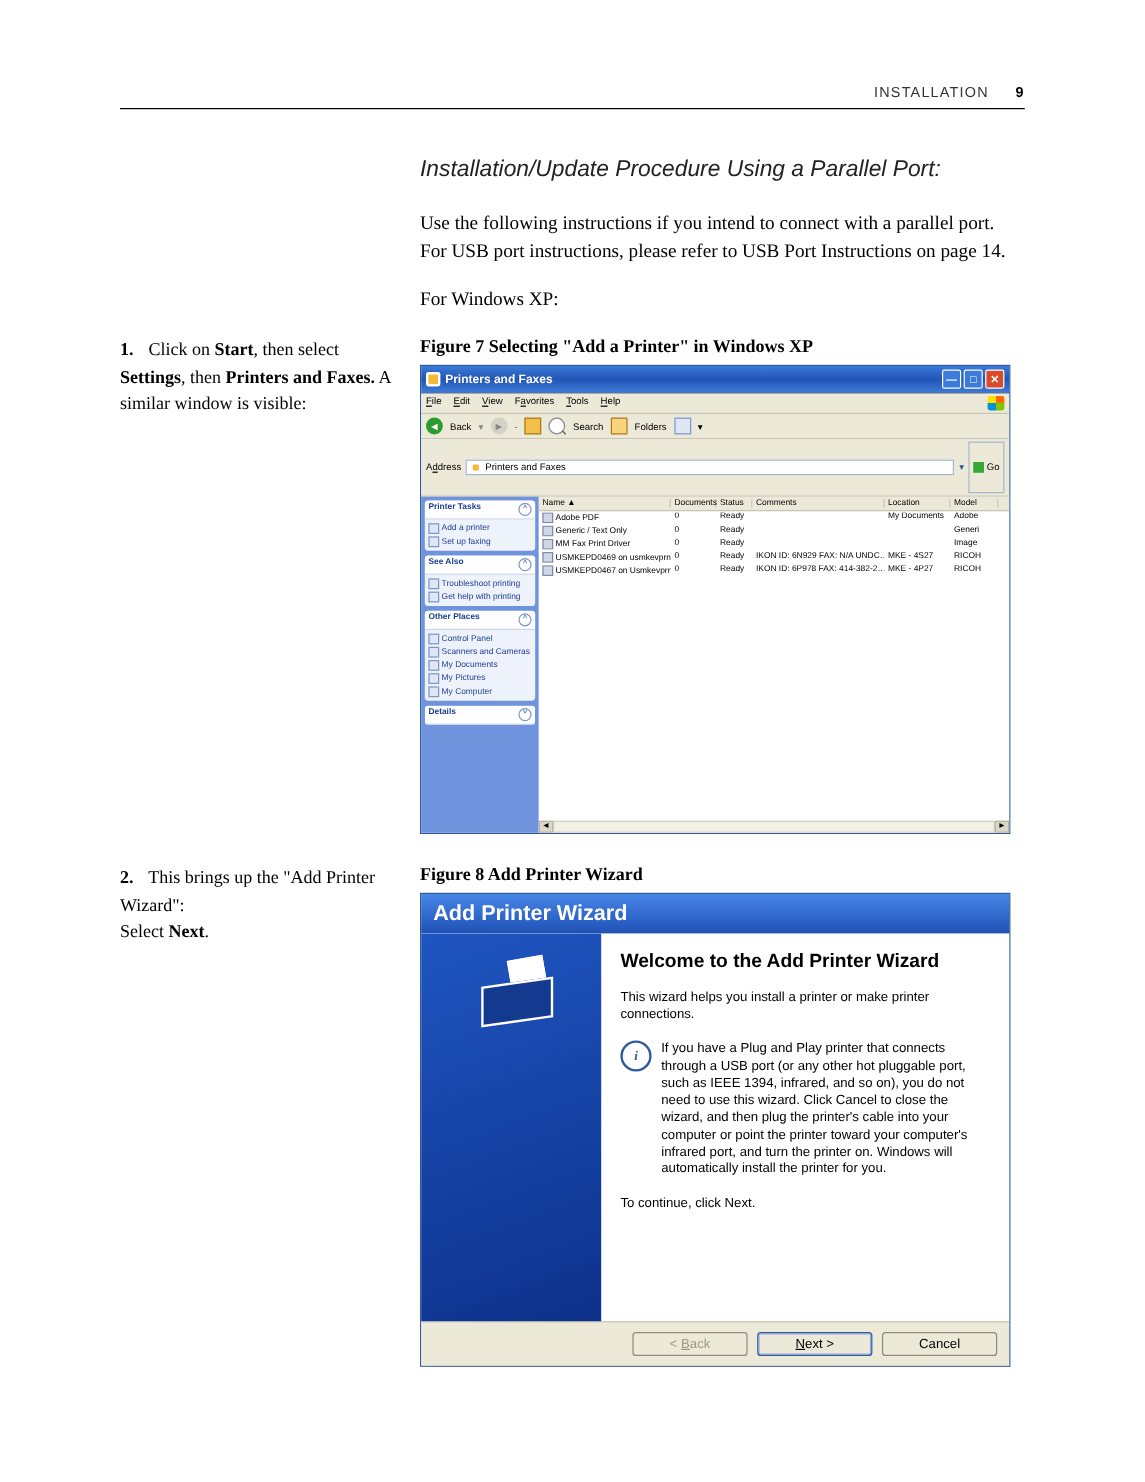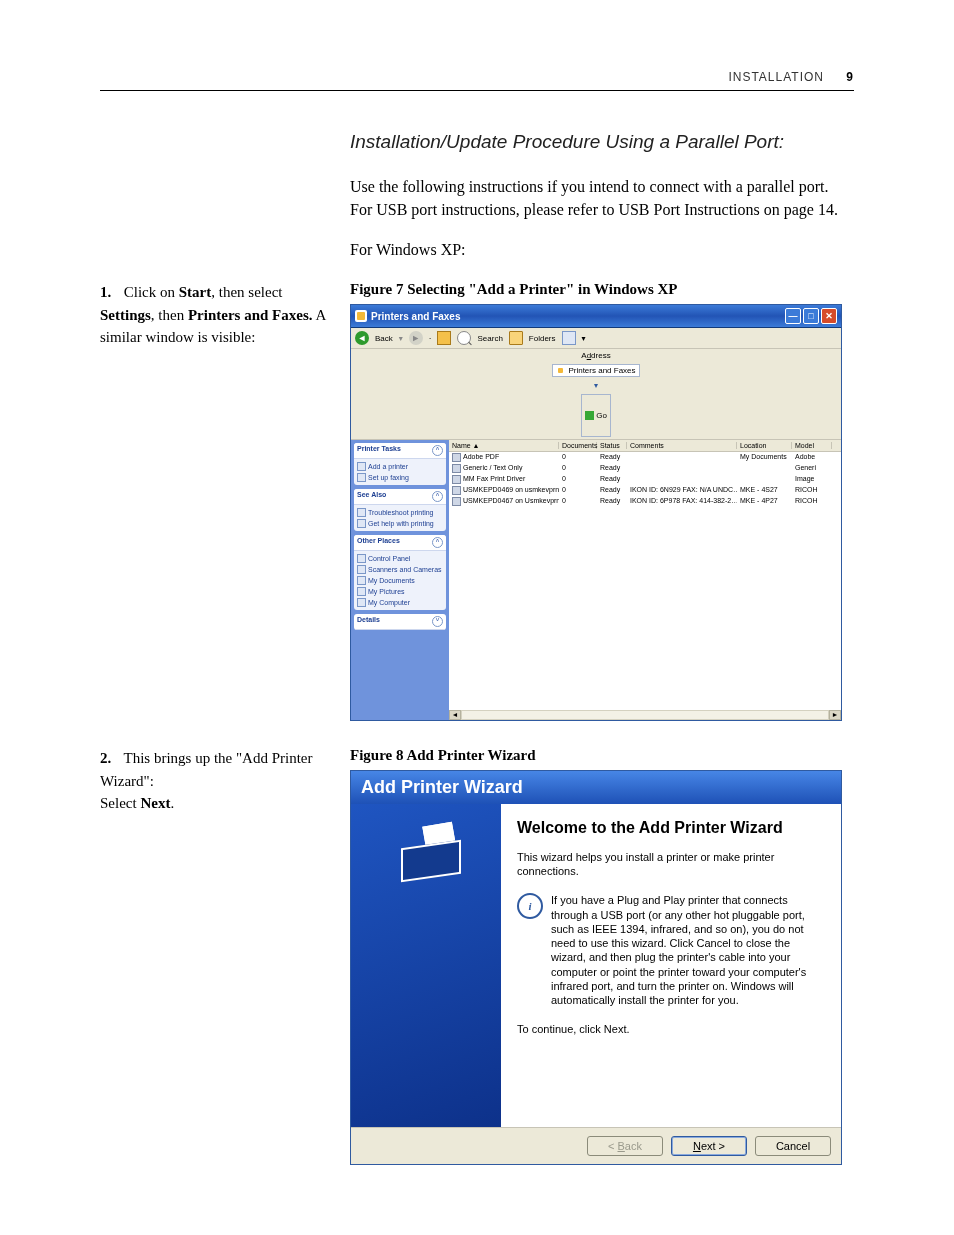"File" div.menubar { html: none -> <div> <span><u>F</u>ile</span> <span><u>E</u>dit</span> <span><u>V</u>iew</span> <span>F<u>a</u>vorites</span> <span><u>T</u>ools</span> <span><u>H</u>elp</span> <span></span> </div> }
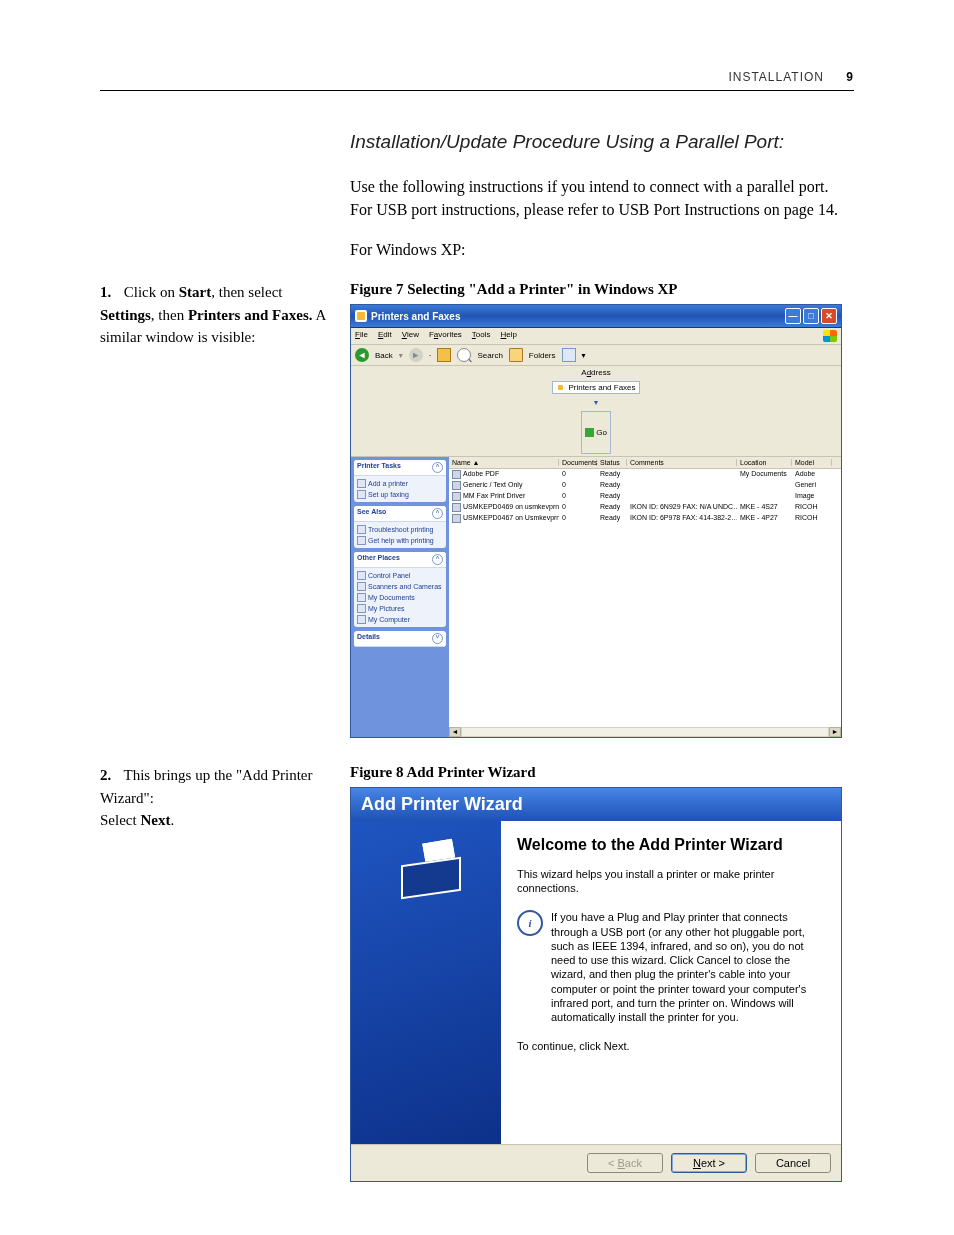"Address" .addressbar { flex-direction: column -> none }
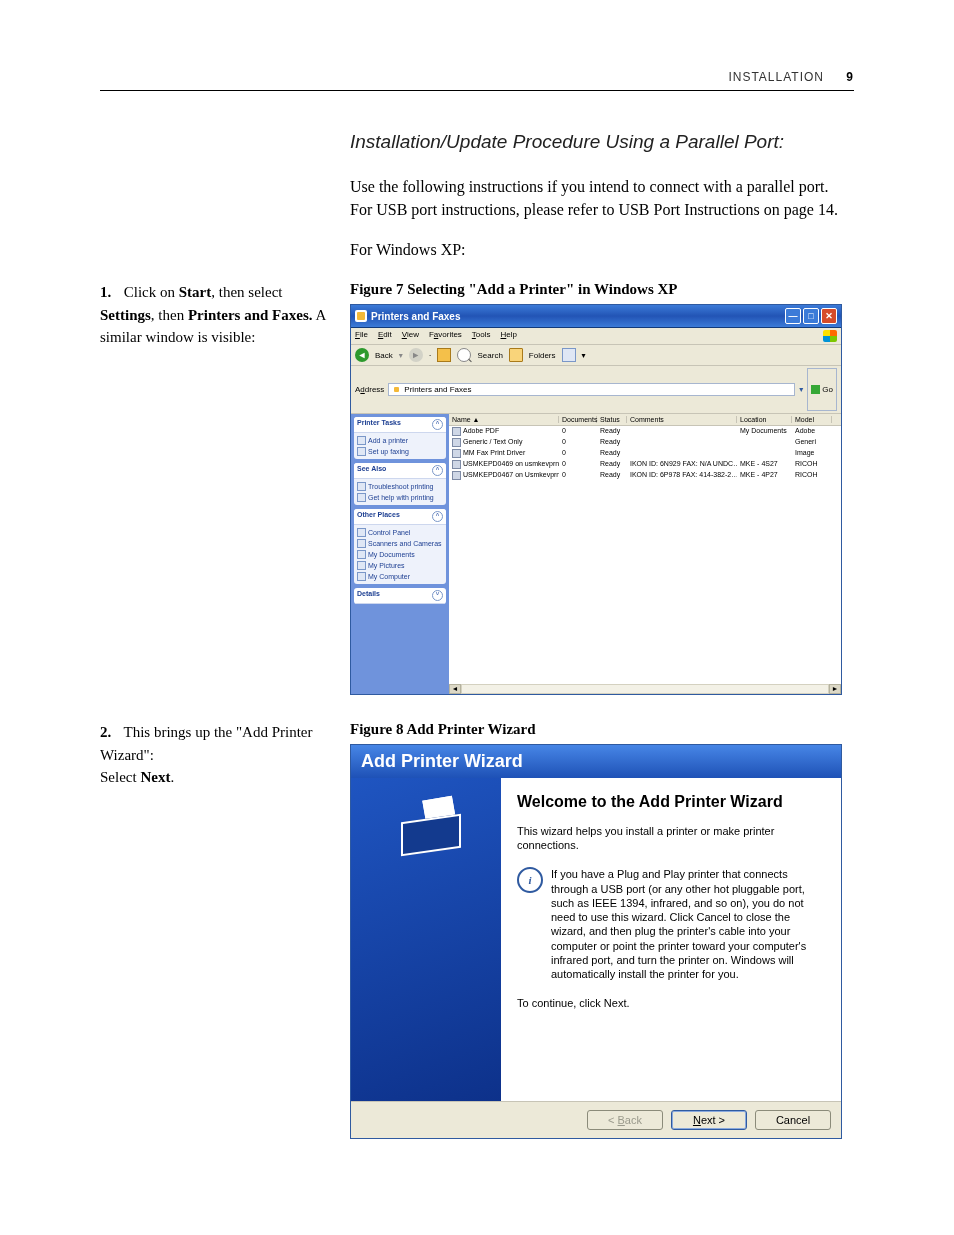"< Back" .btn { padding: 3px 0 -> 3px 10px }
